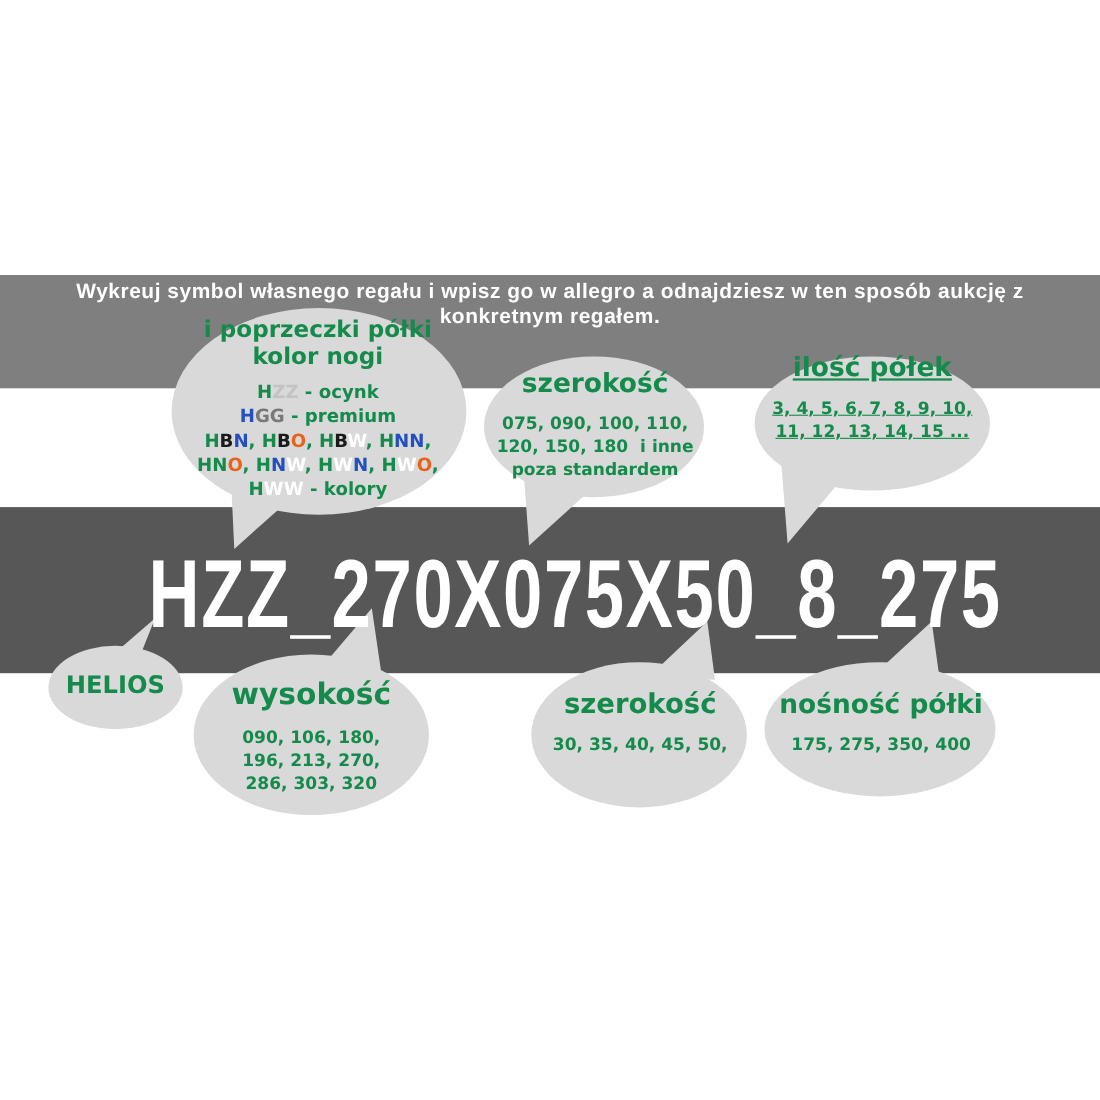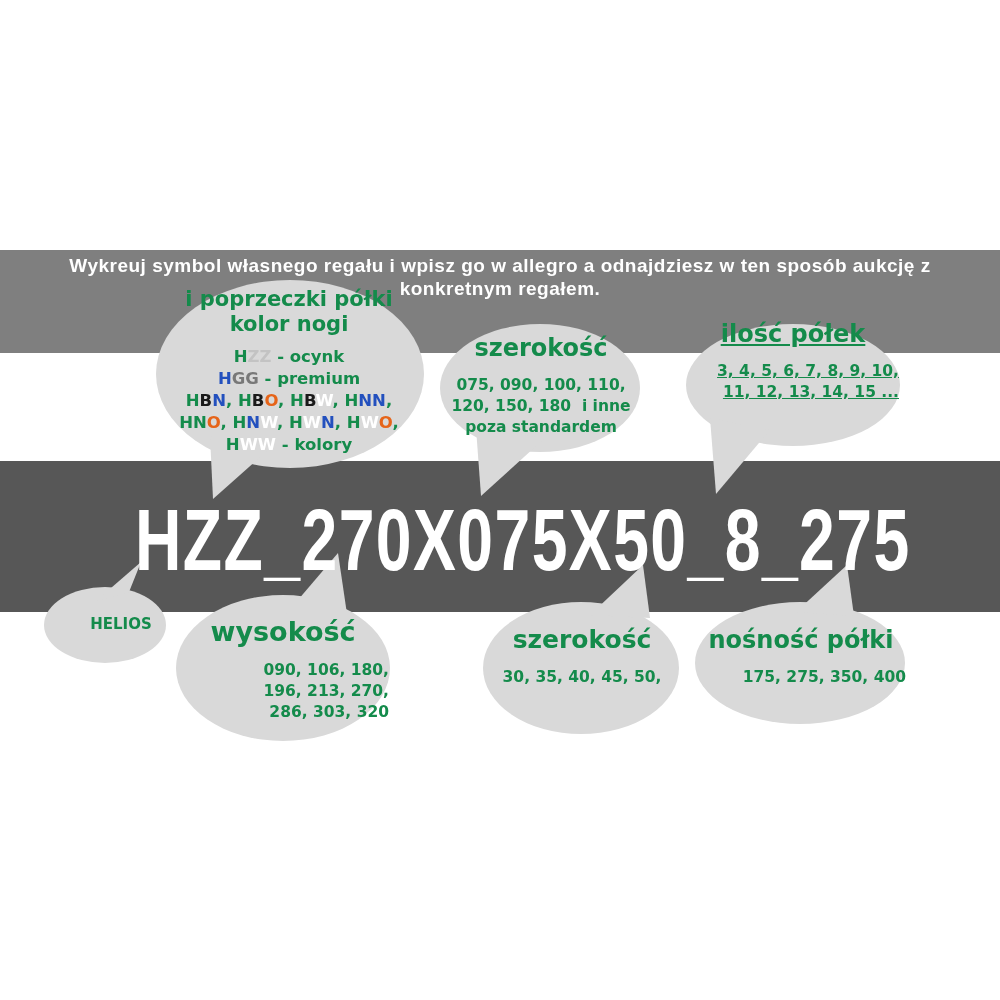"3, 4, 5, 6, 7," .lines-gap { text-align: right -> none }
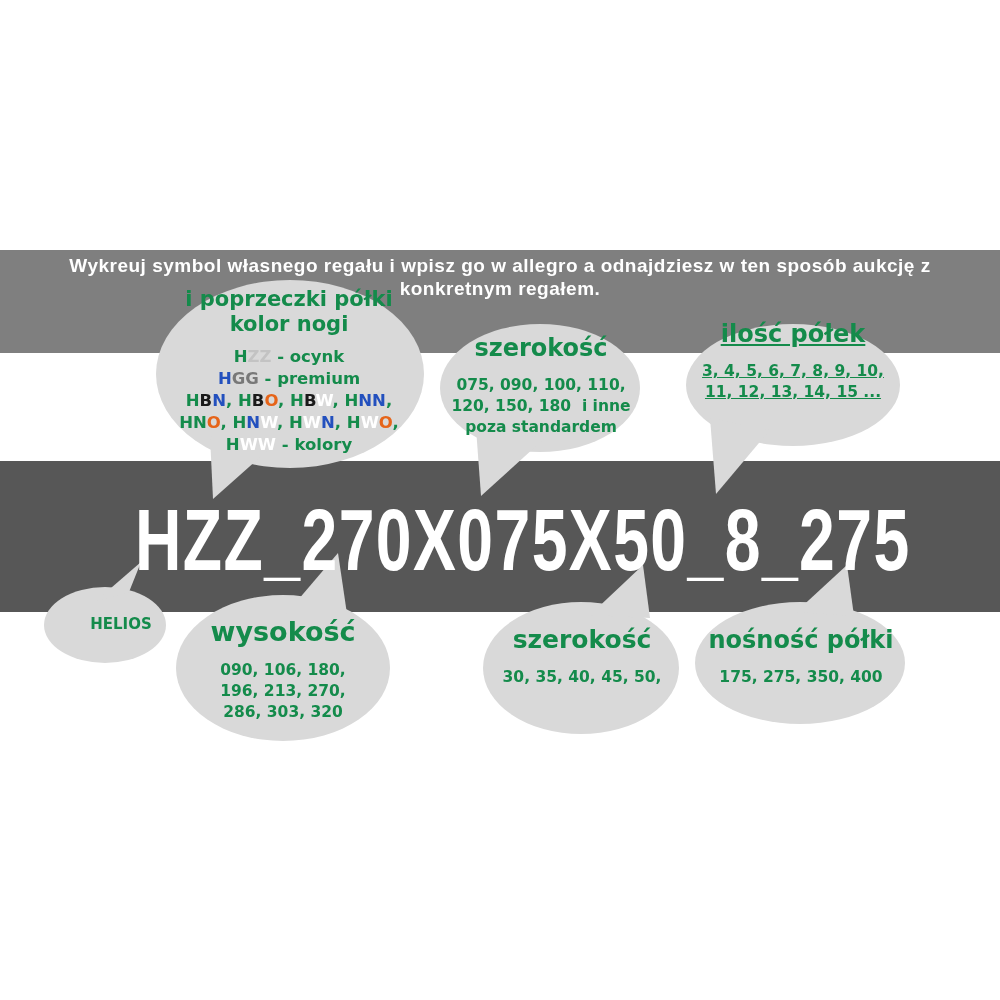"HELIOS" .helios { font-size: 15px -> 22px; left: 62px -> 32px; text-align: center -> right }
